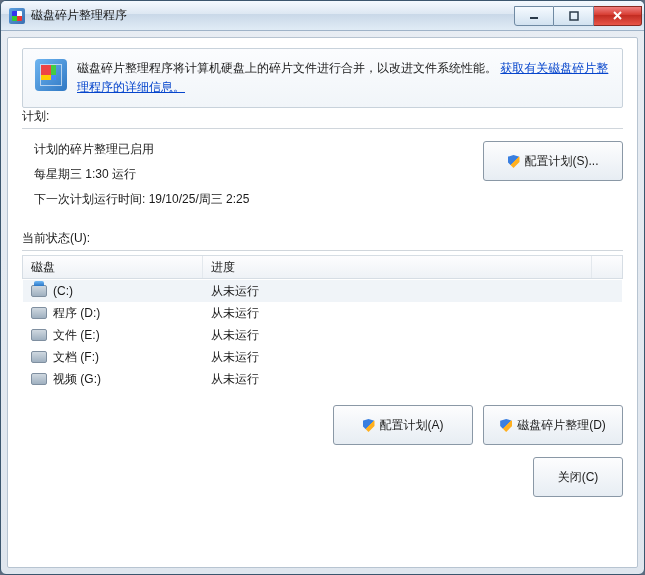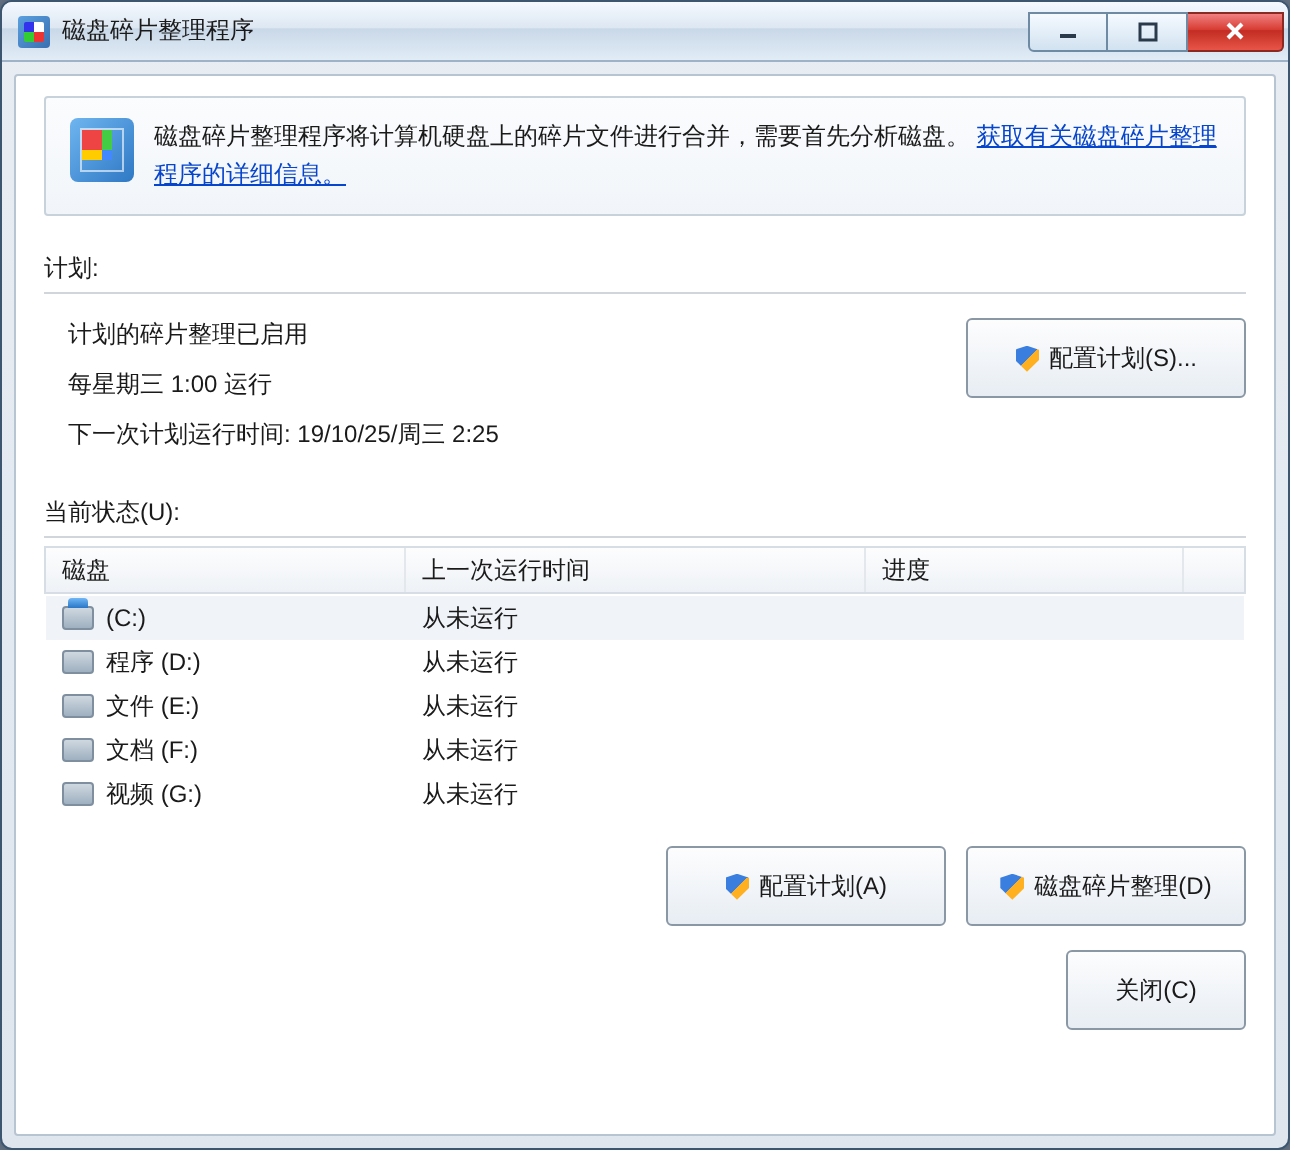"磁盘碎片整理程序将计算机硬盘上的碎片文件进行合并，需要首先分析磁盘。" span { text: 需要首先分析磁盘 -> 以改进文件系统性能 }
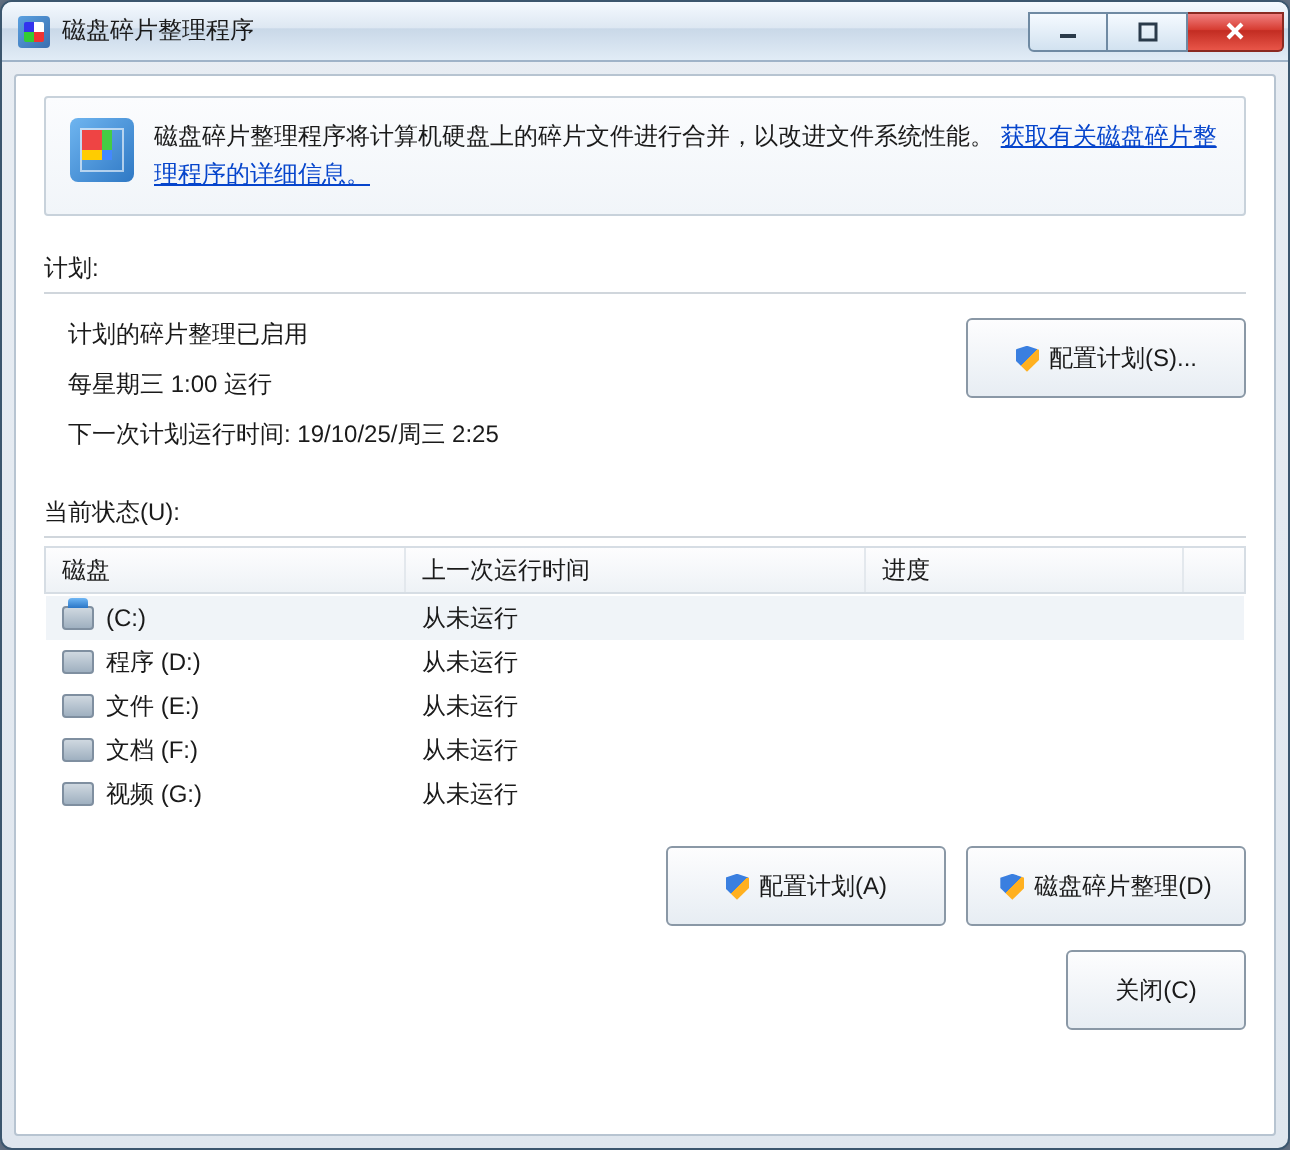"计划:" .section-label { margin-top: 18px -> none }
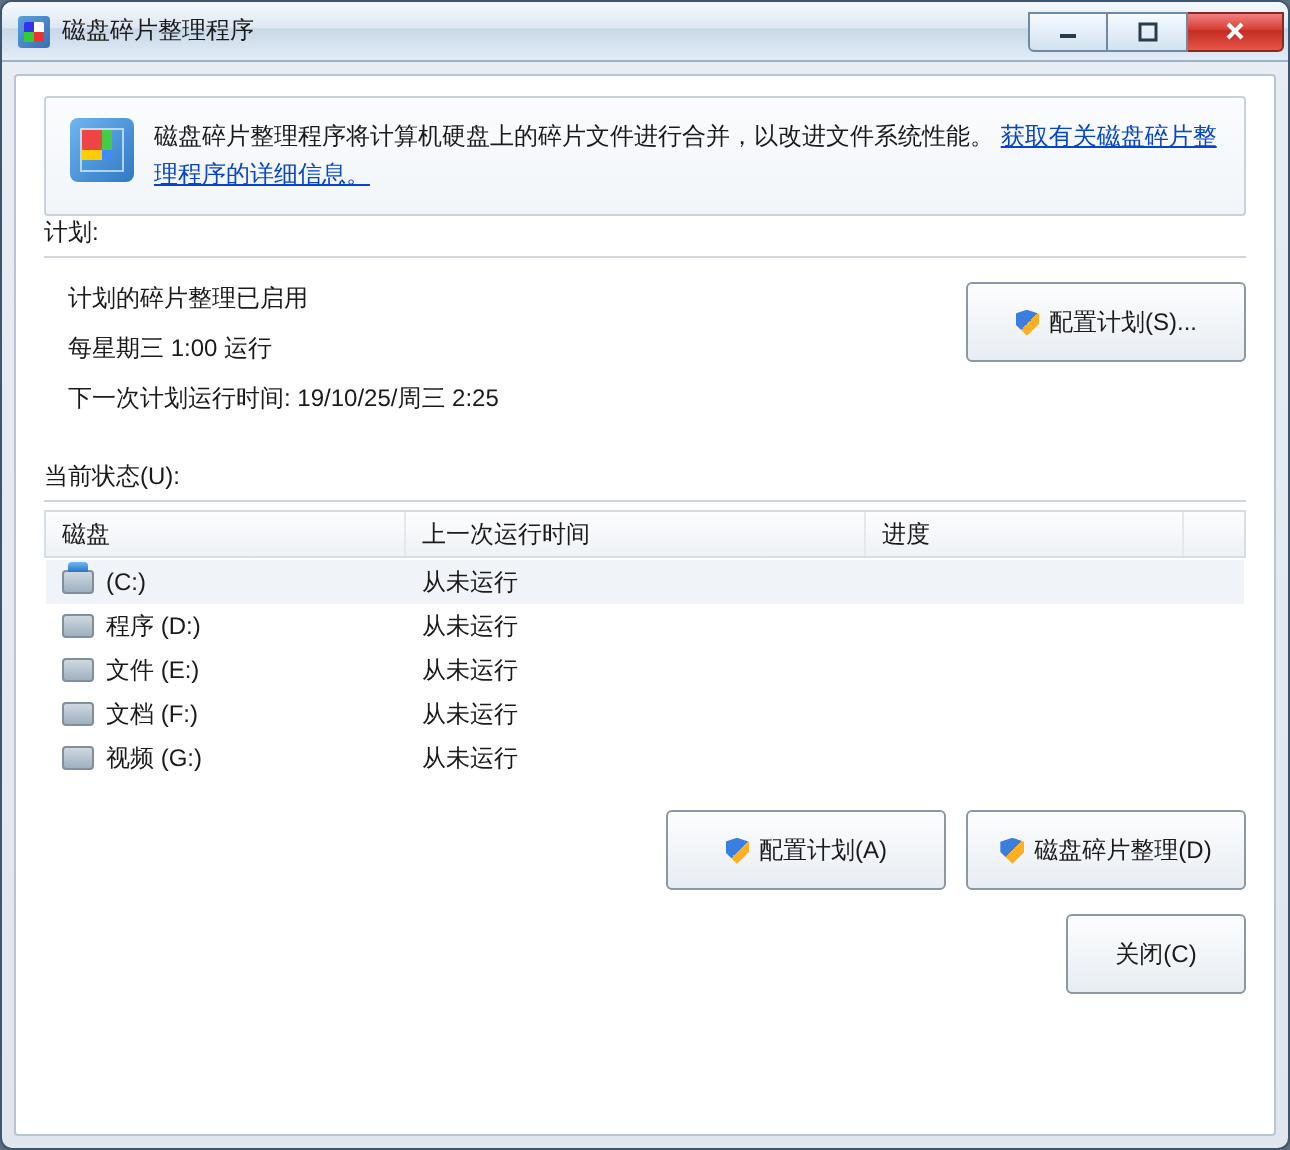"每星期三 1:00 运行" div.sched-line { text: 1:00 -> 1:30 }
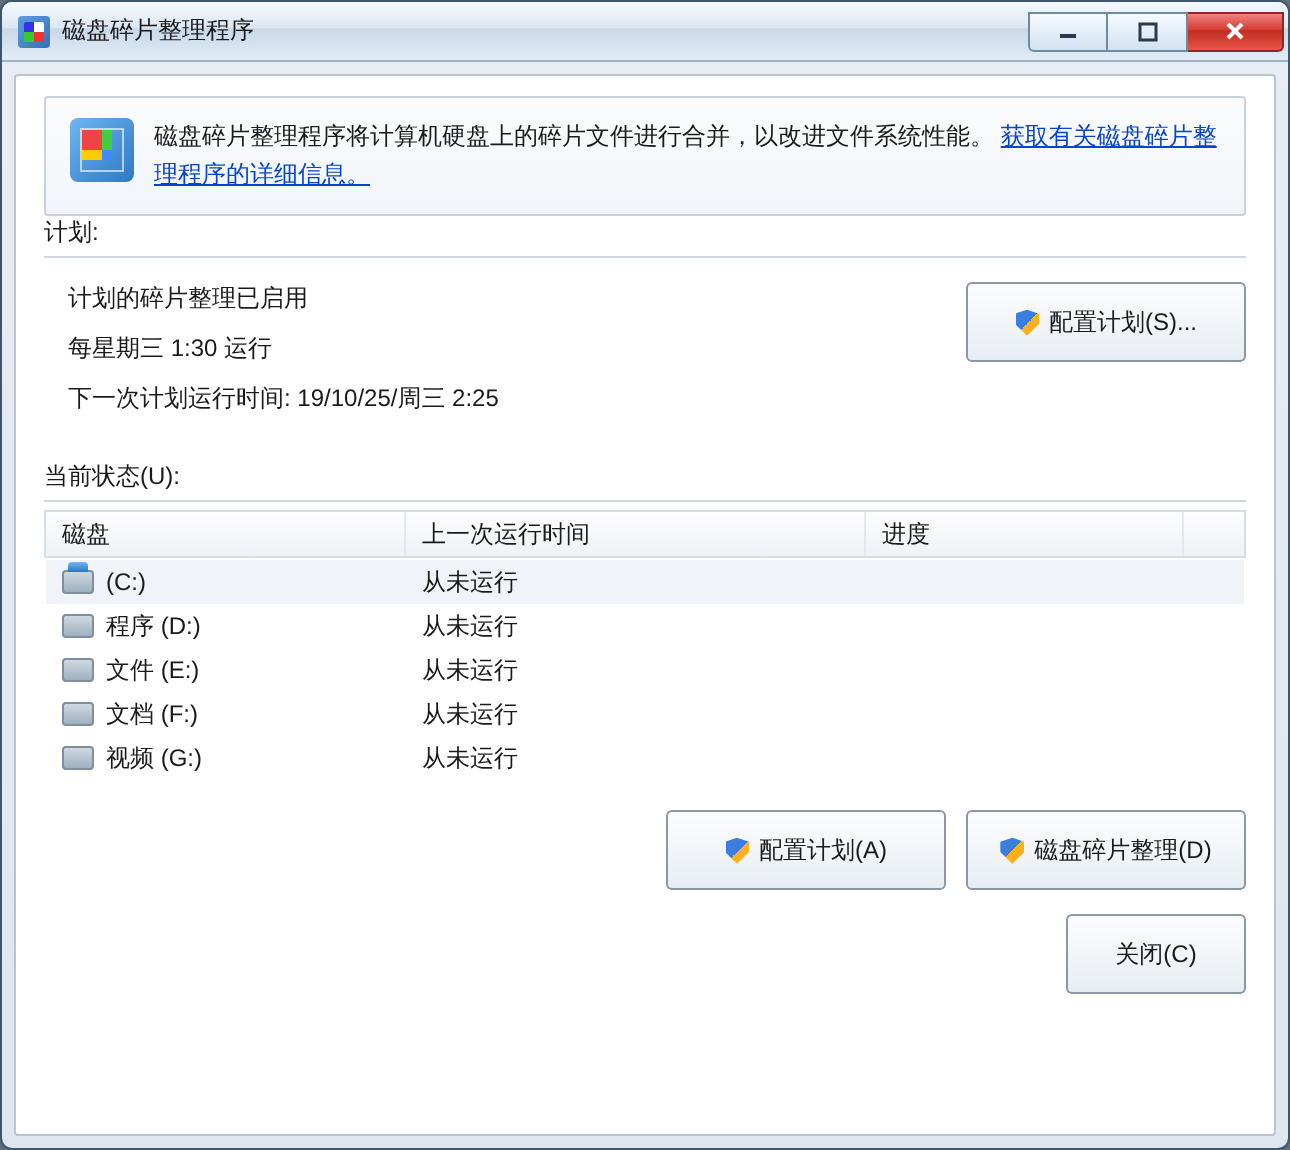"上一次运行时间" div.col { html: <div>上一次运行时间</div> -> none }
